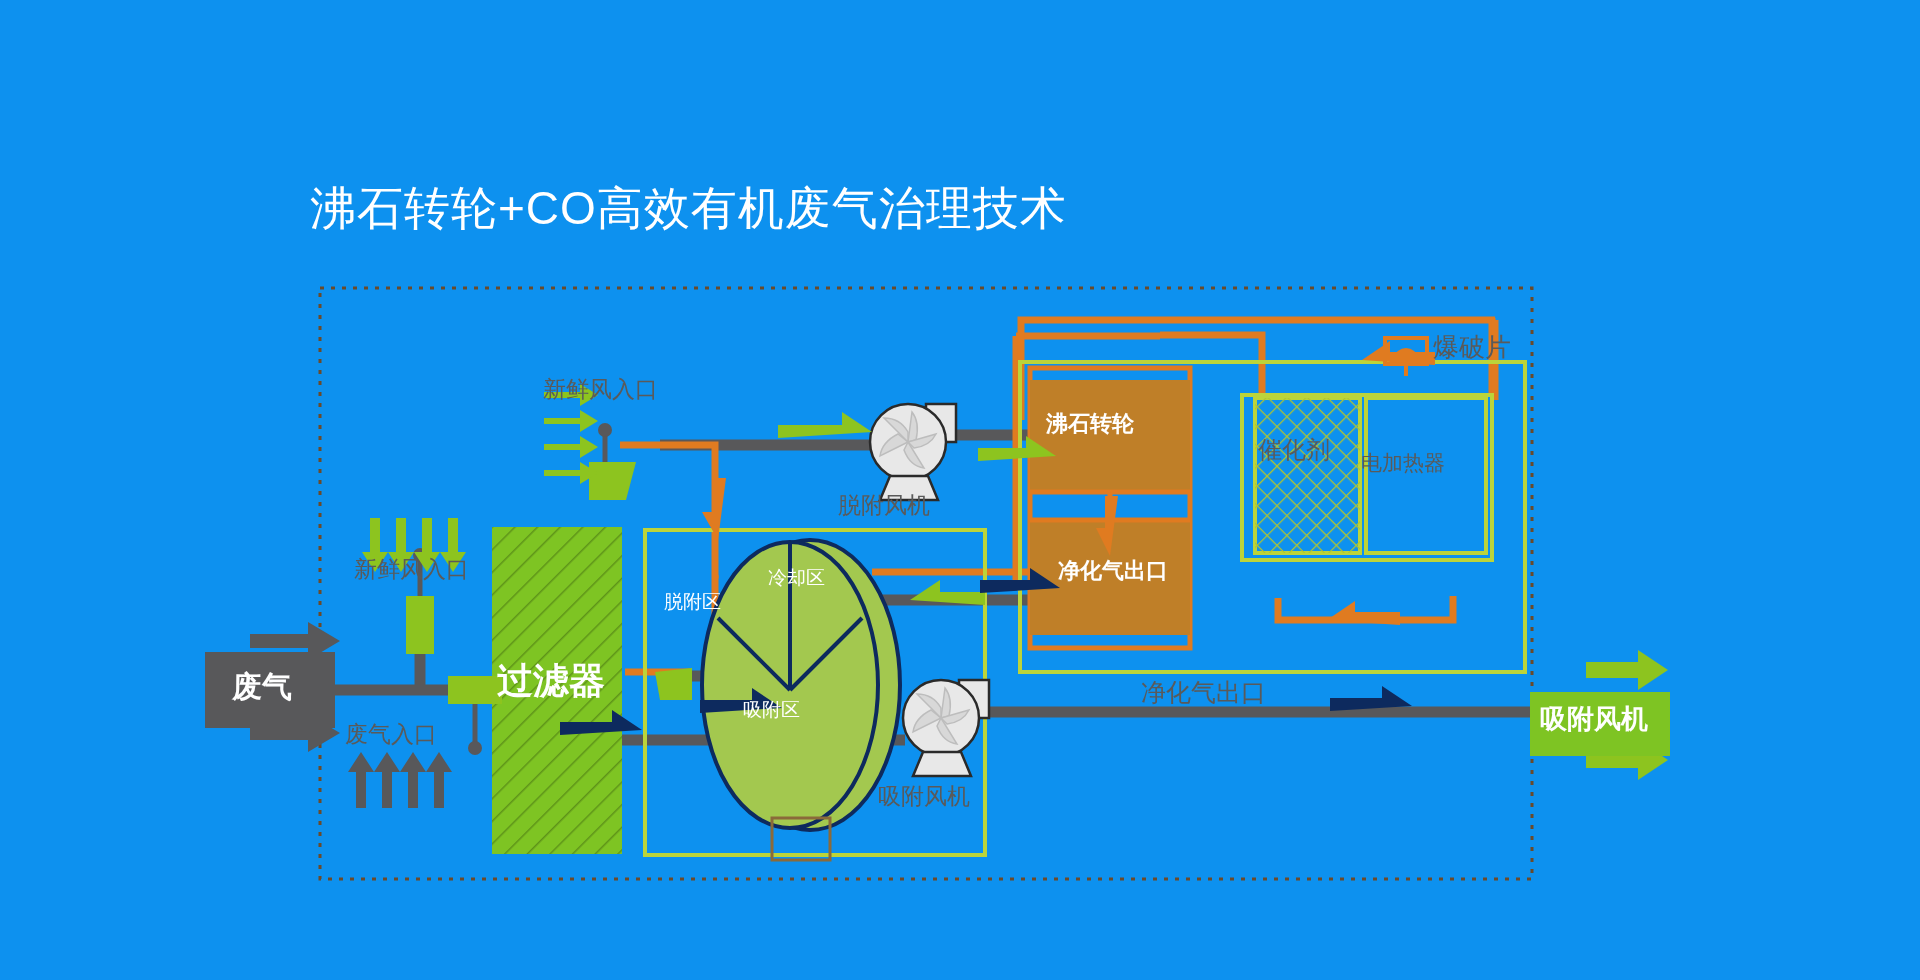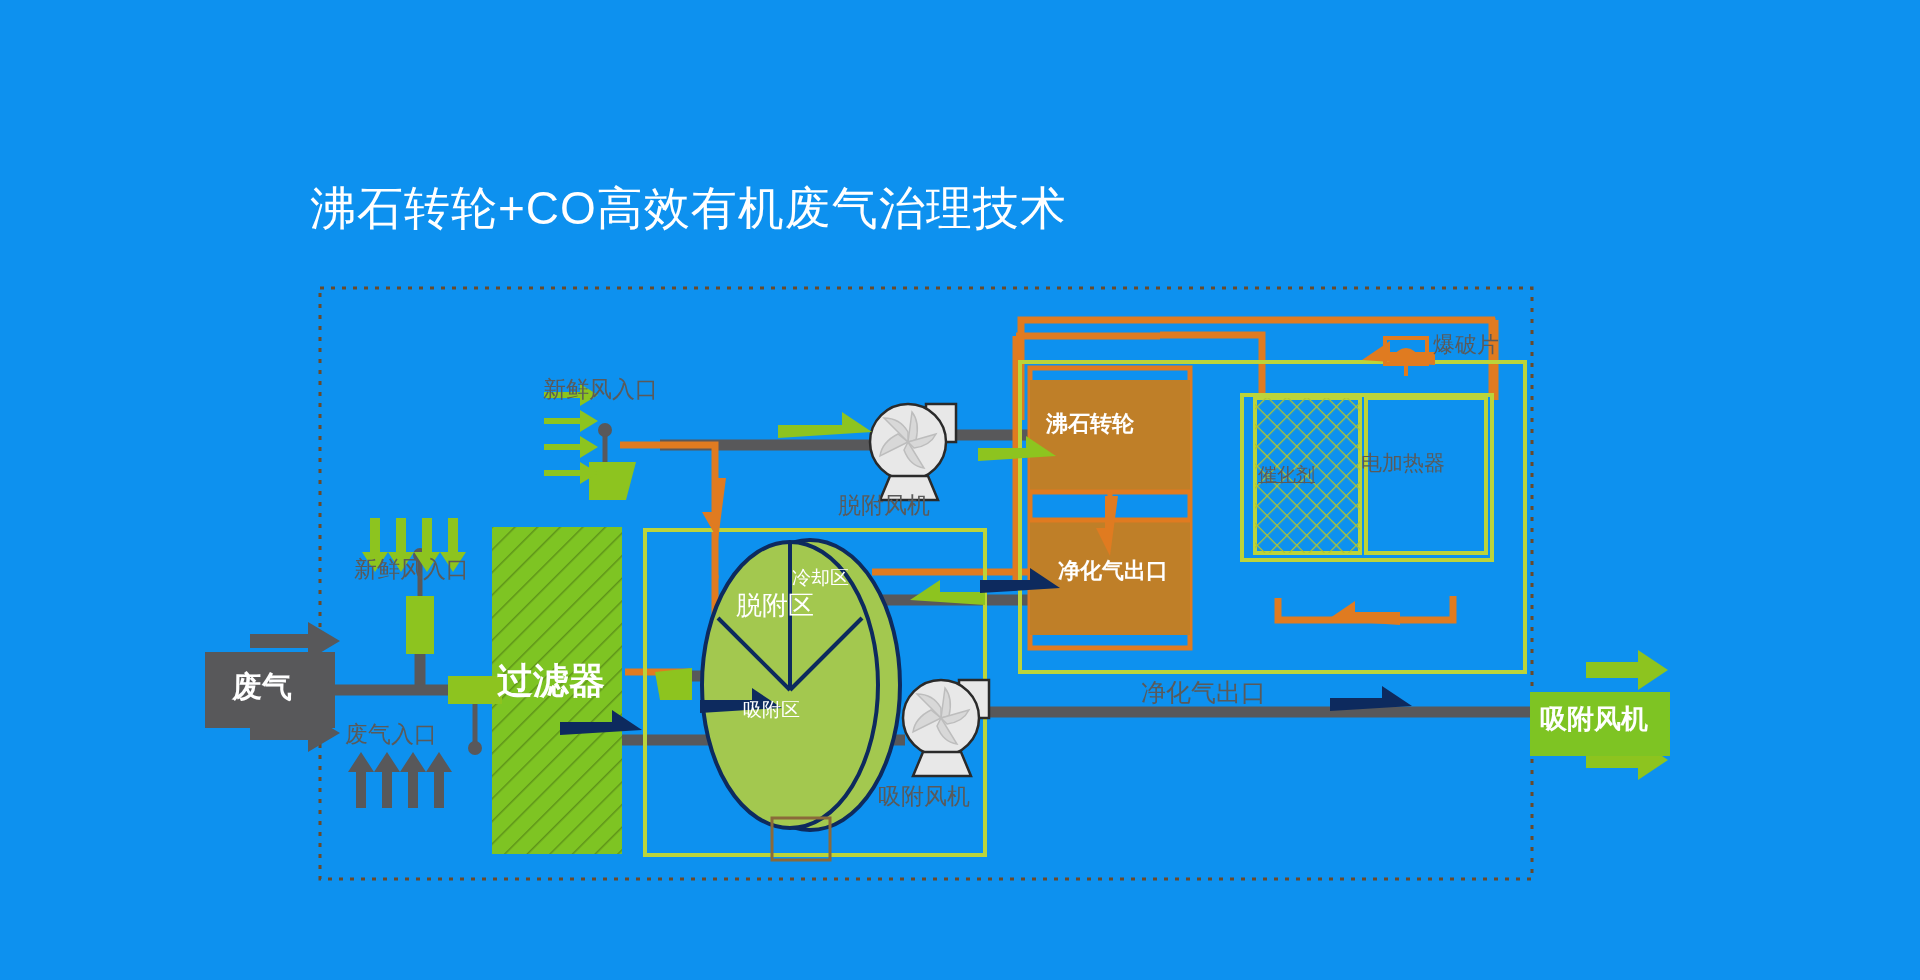"爆破片" div.lbl { font-size: 22px -> 26px }
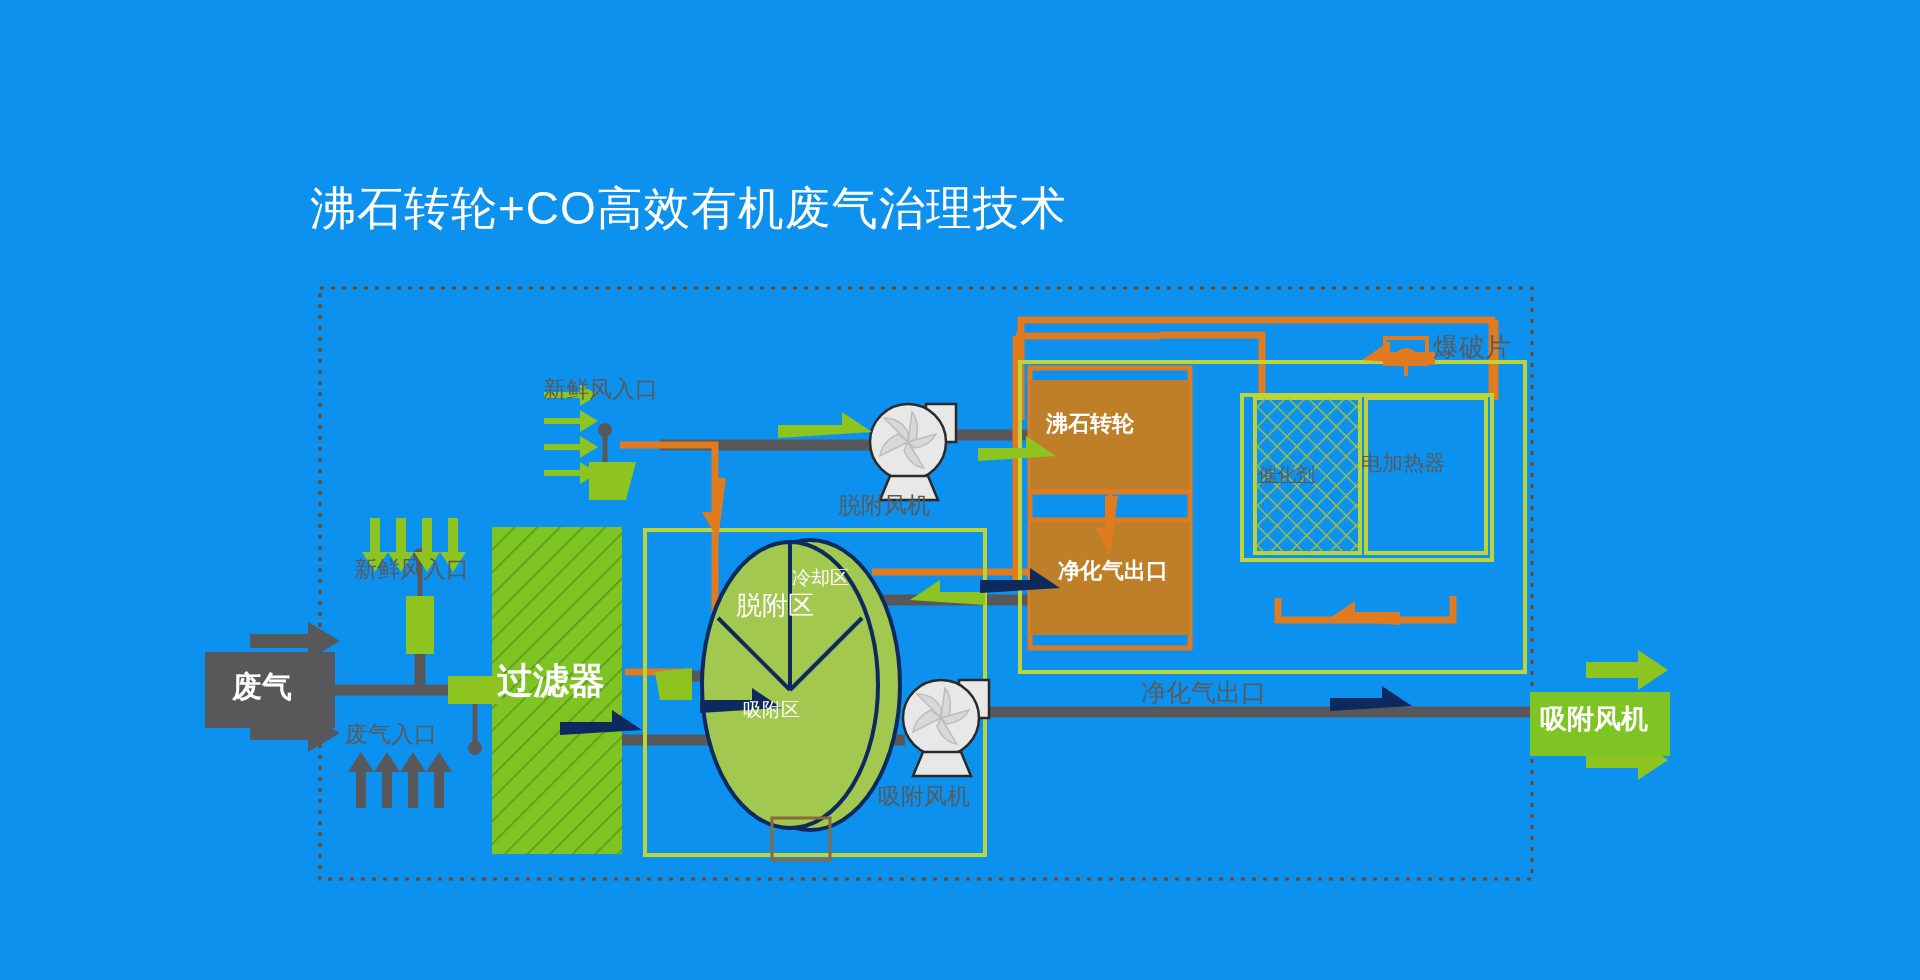"催化剂" div.lbl { font-size: 19px -> 24px; text-decoration: underline -> none; top: 465px -> 438px }
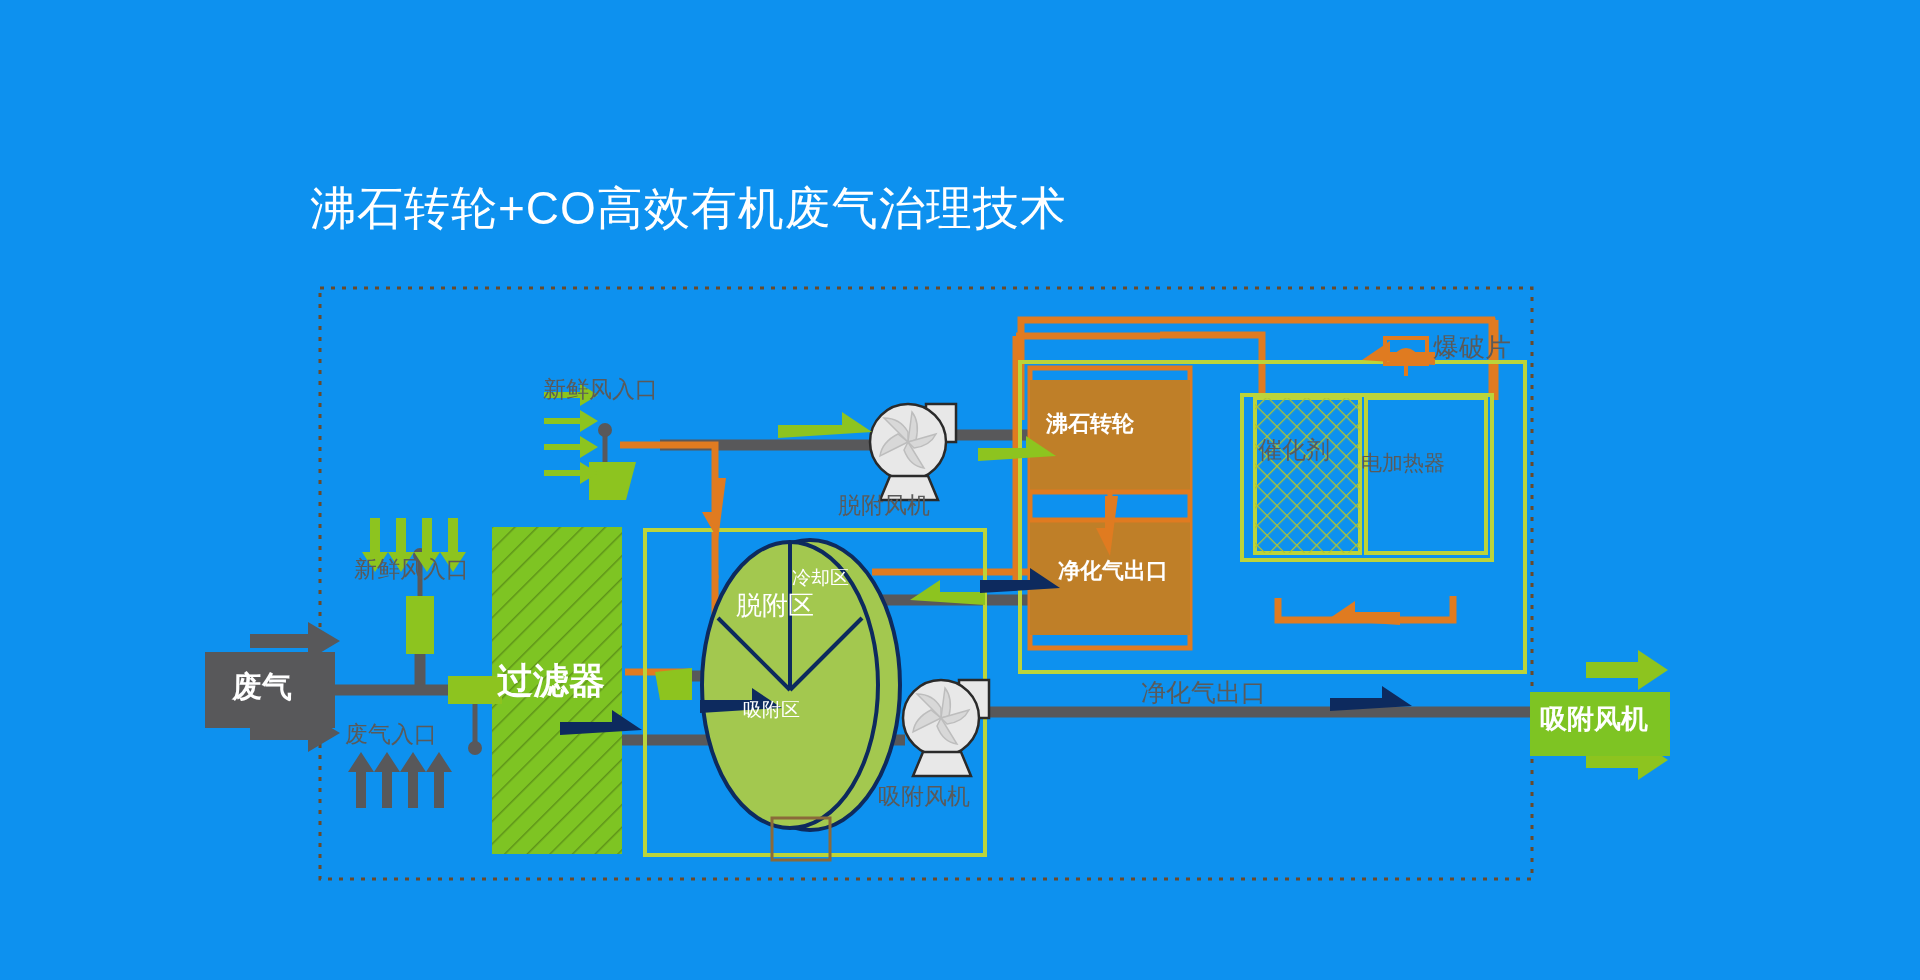"冷却区" div.lbl { margin-left: 24px -> none }
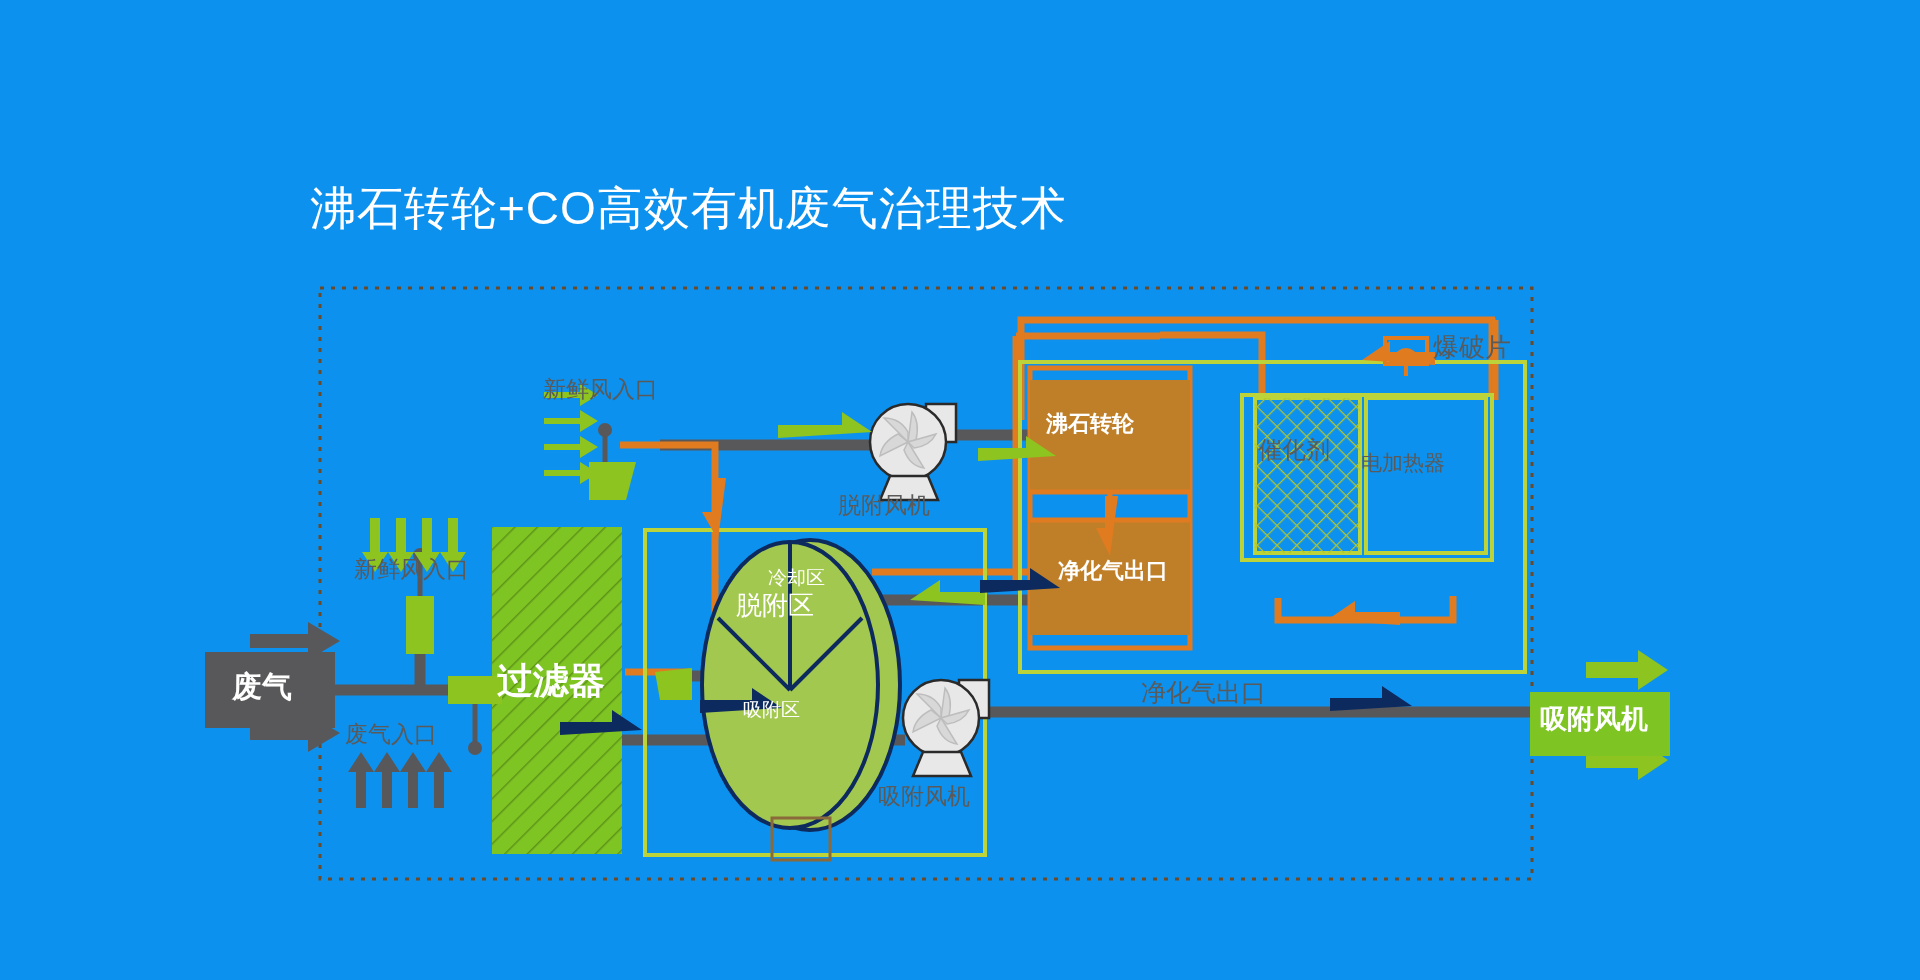"脱附区" div.lbl { font-size: 26px -> 19px; left: 736px -> 664px }
